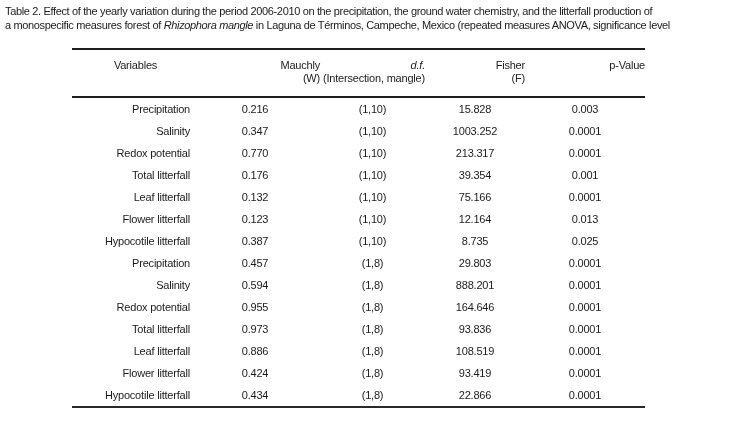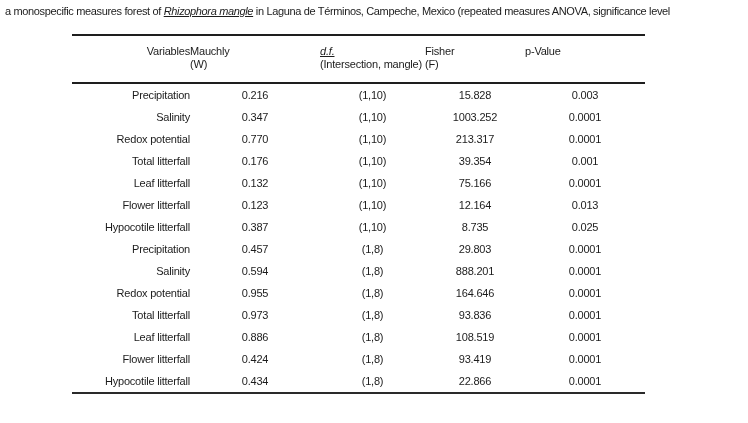"Table 2. Effect of the" div.cap-line { html: none -> <div><span>Table 2. Effect of the yearly variation during the period 2006-2010 on the precipitation, the ground water chemistry, and the litterfall production of</span></div> }
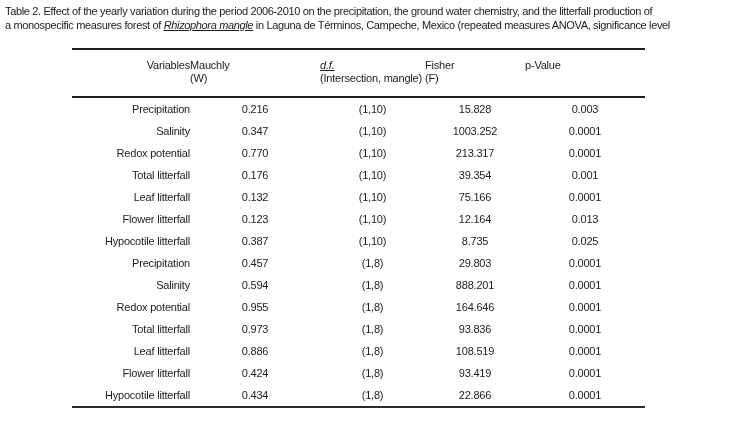"Rhizophora mangle" .ital { text-decoration: underline -> none }
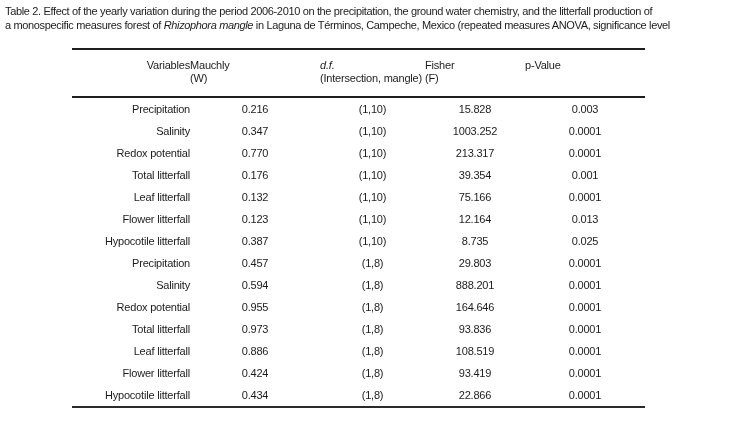"Variables" thead th.col-var { text-align: right -> center }
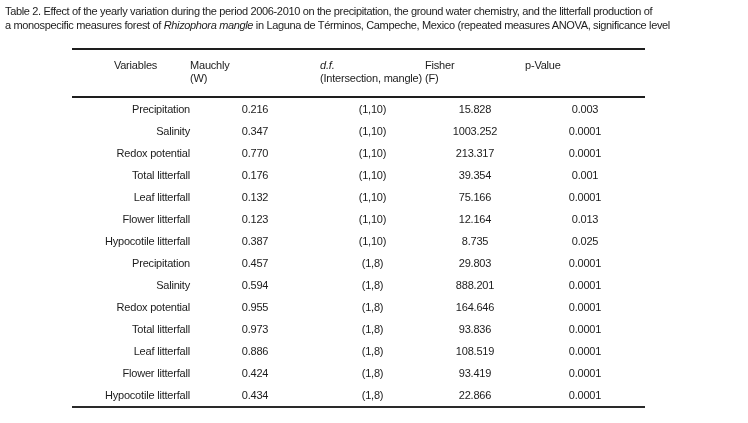"Mauchly" thead th { text-align: left -> right }
